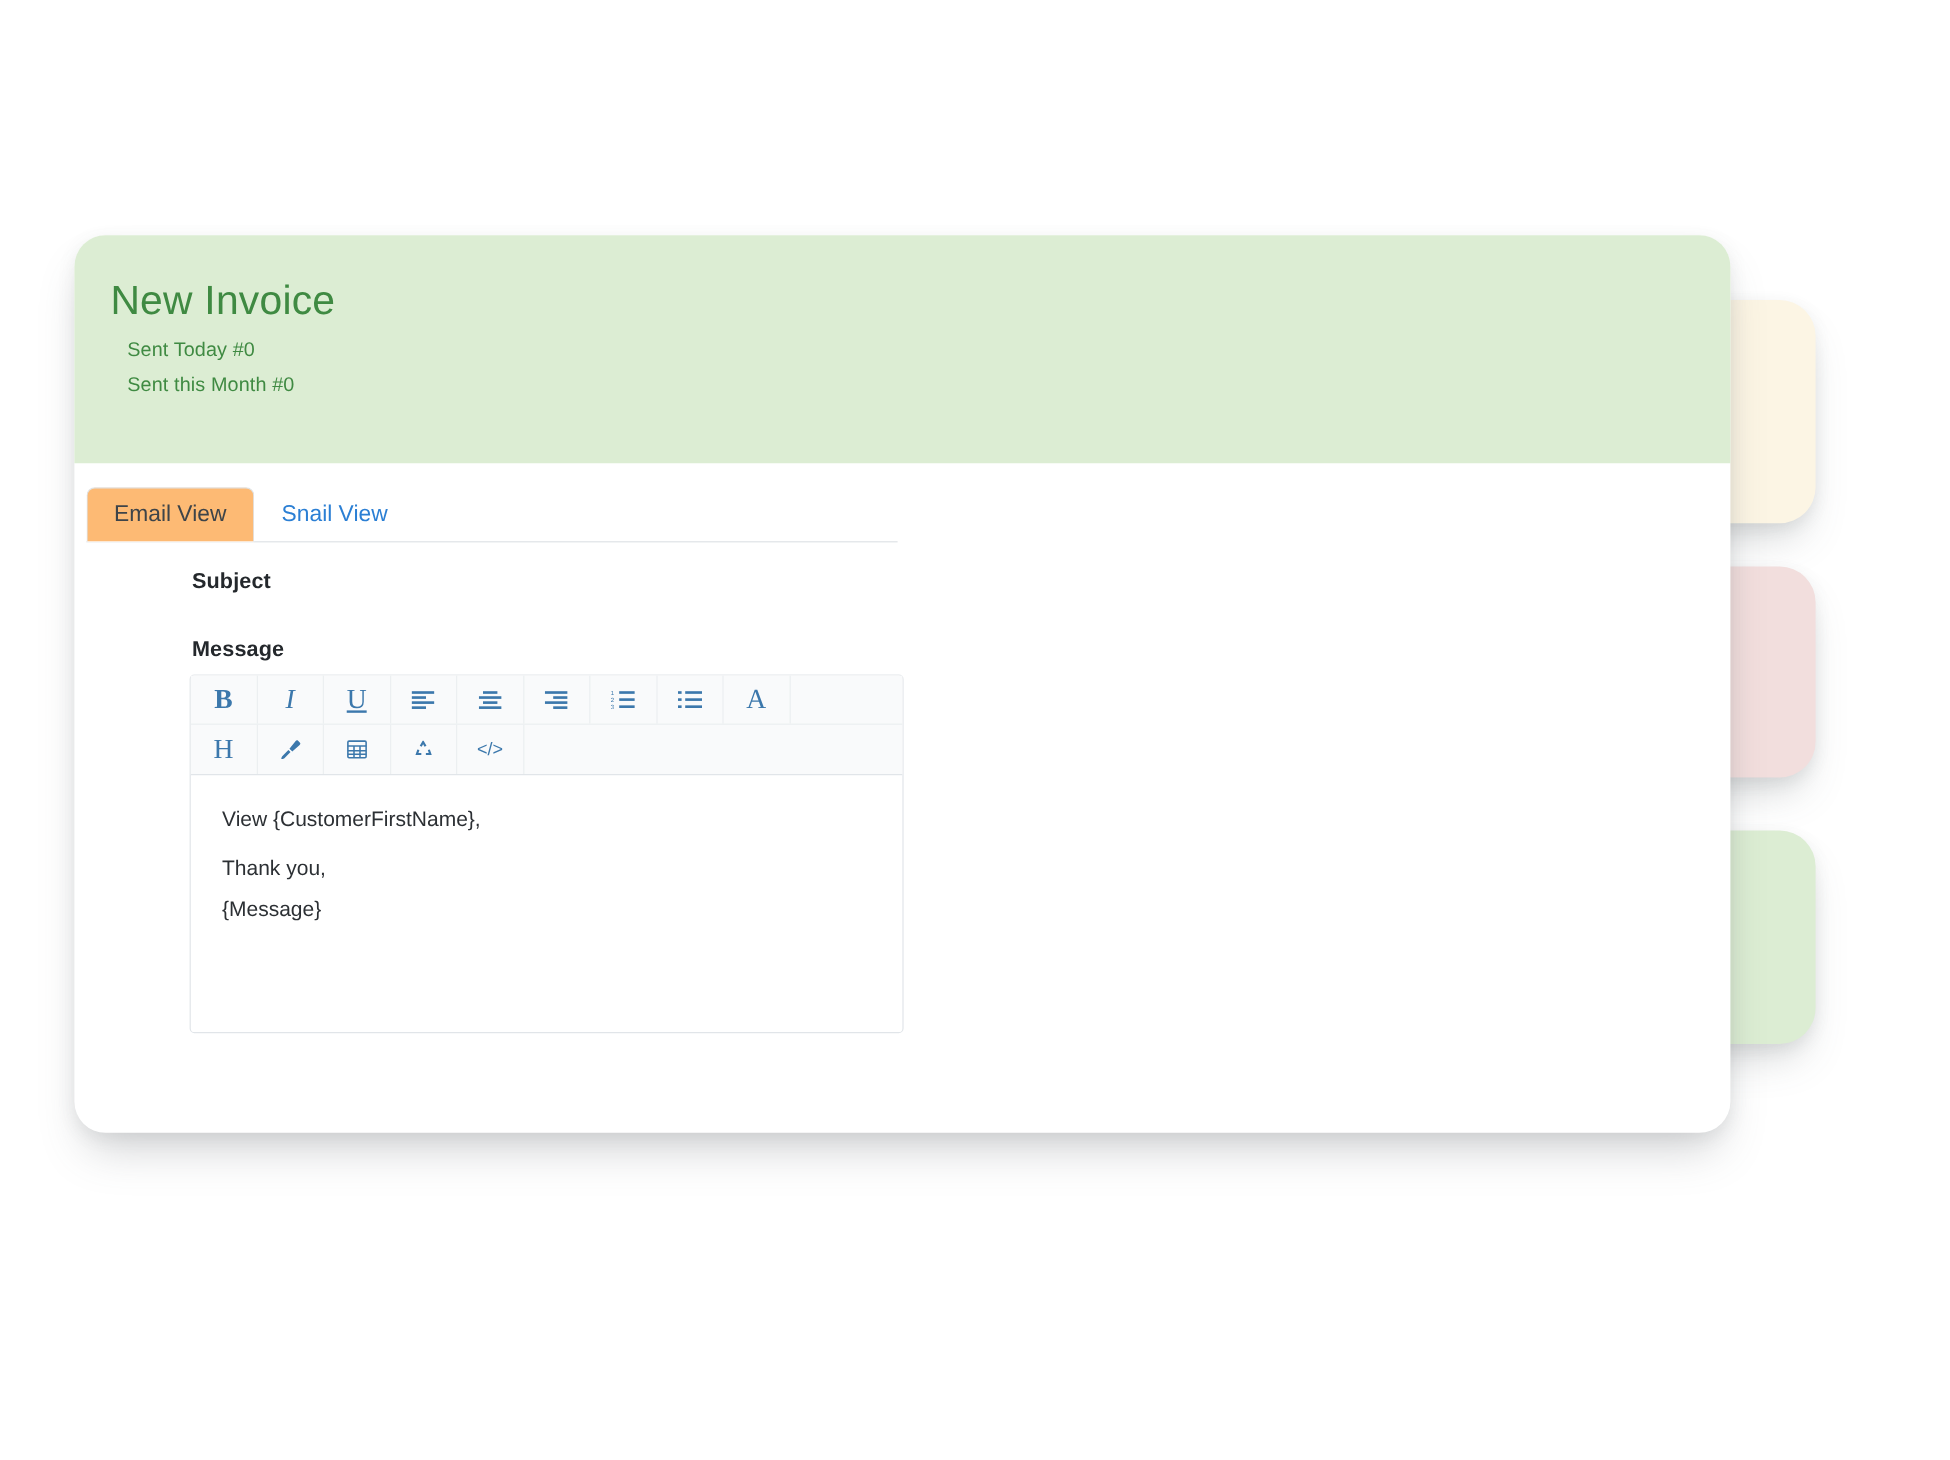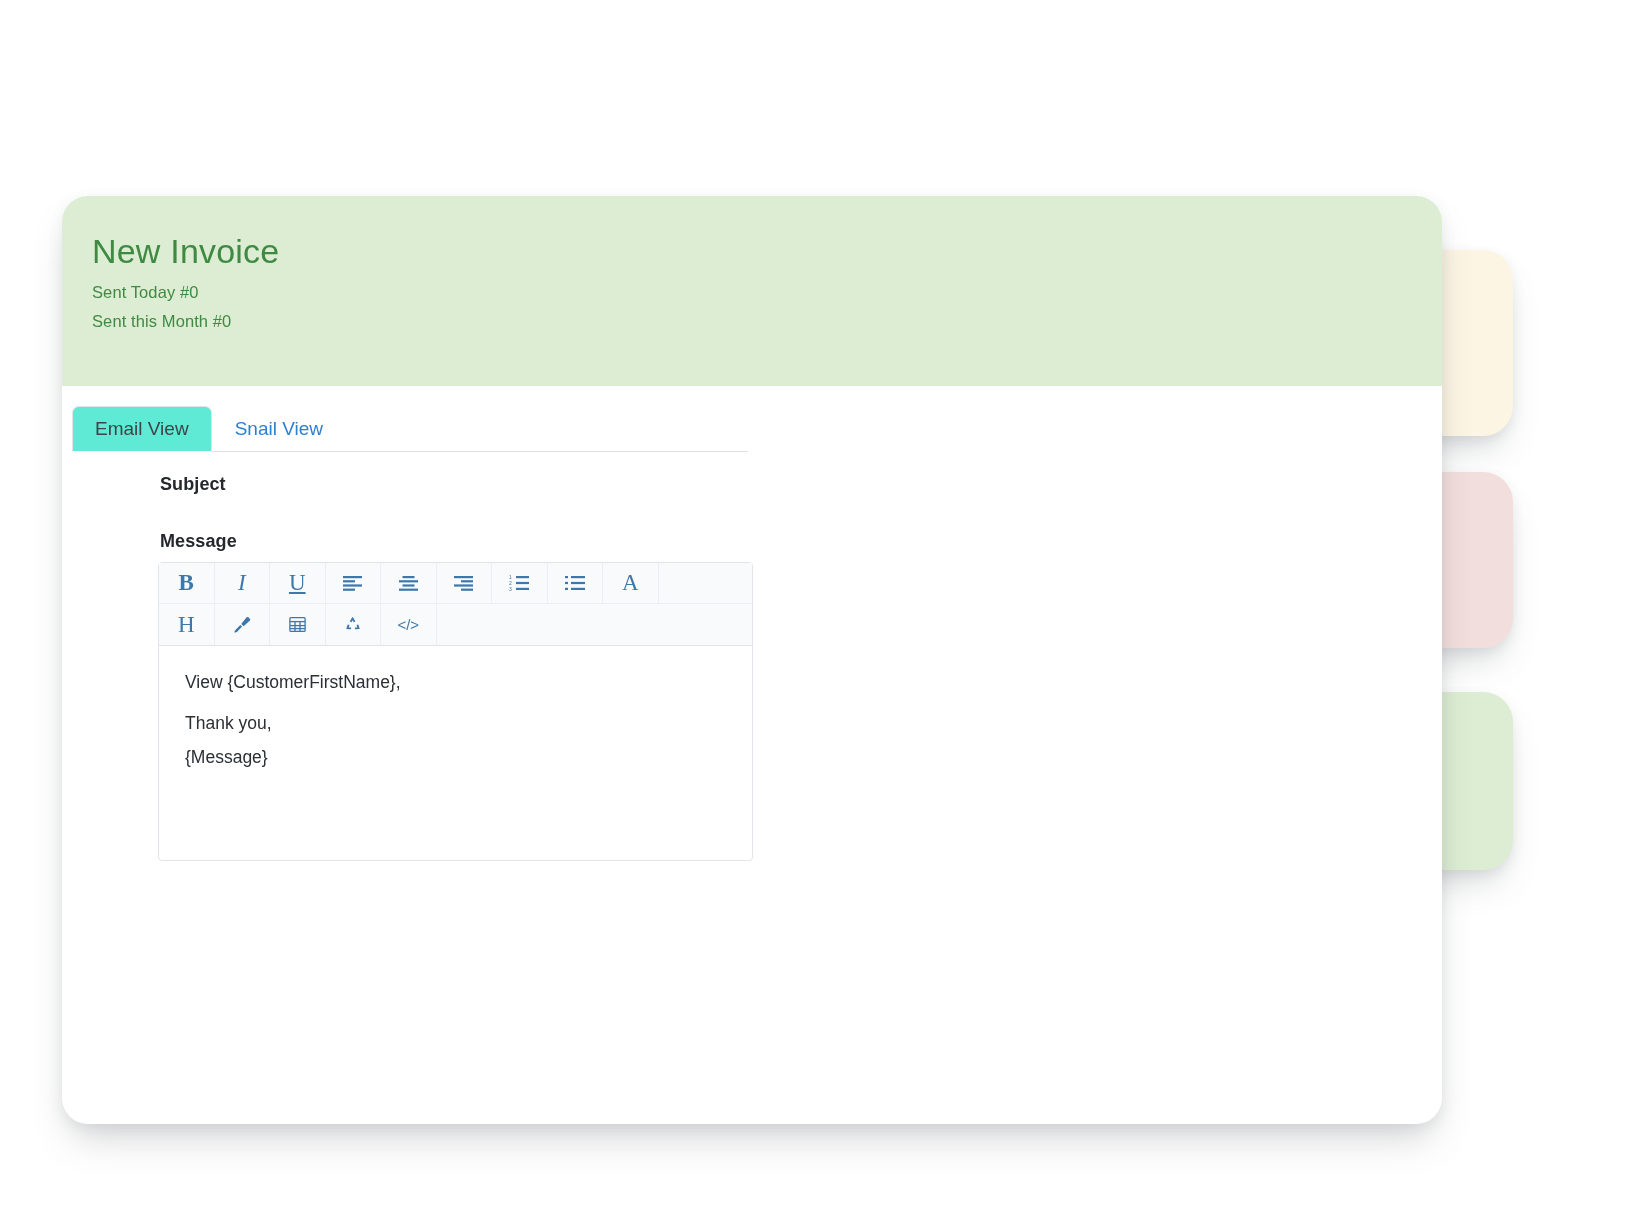"New Invoice" .main-panel { height: 928px -> 748px }
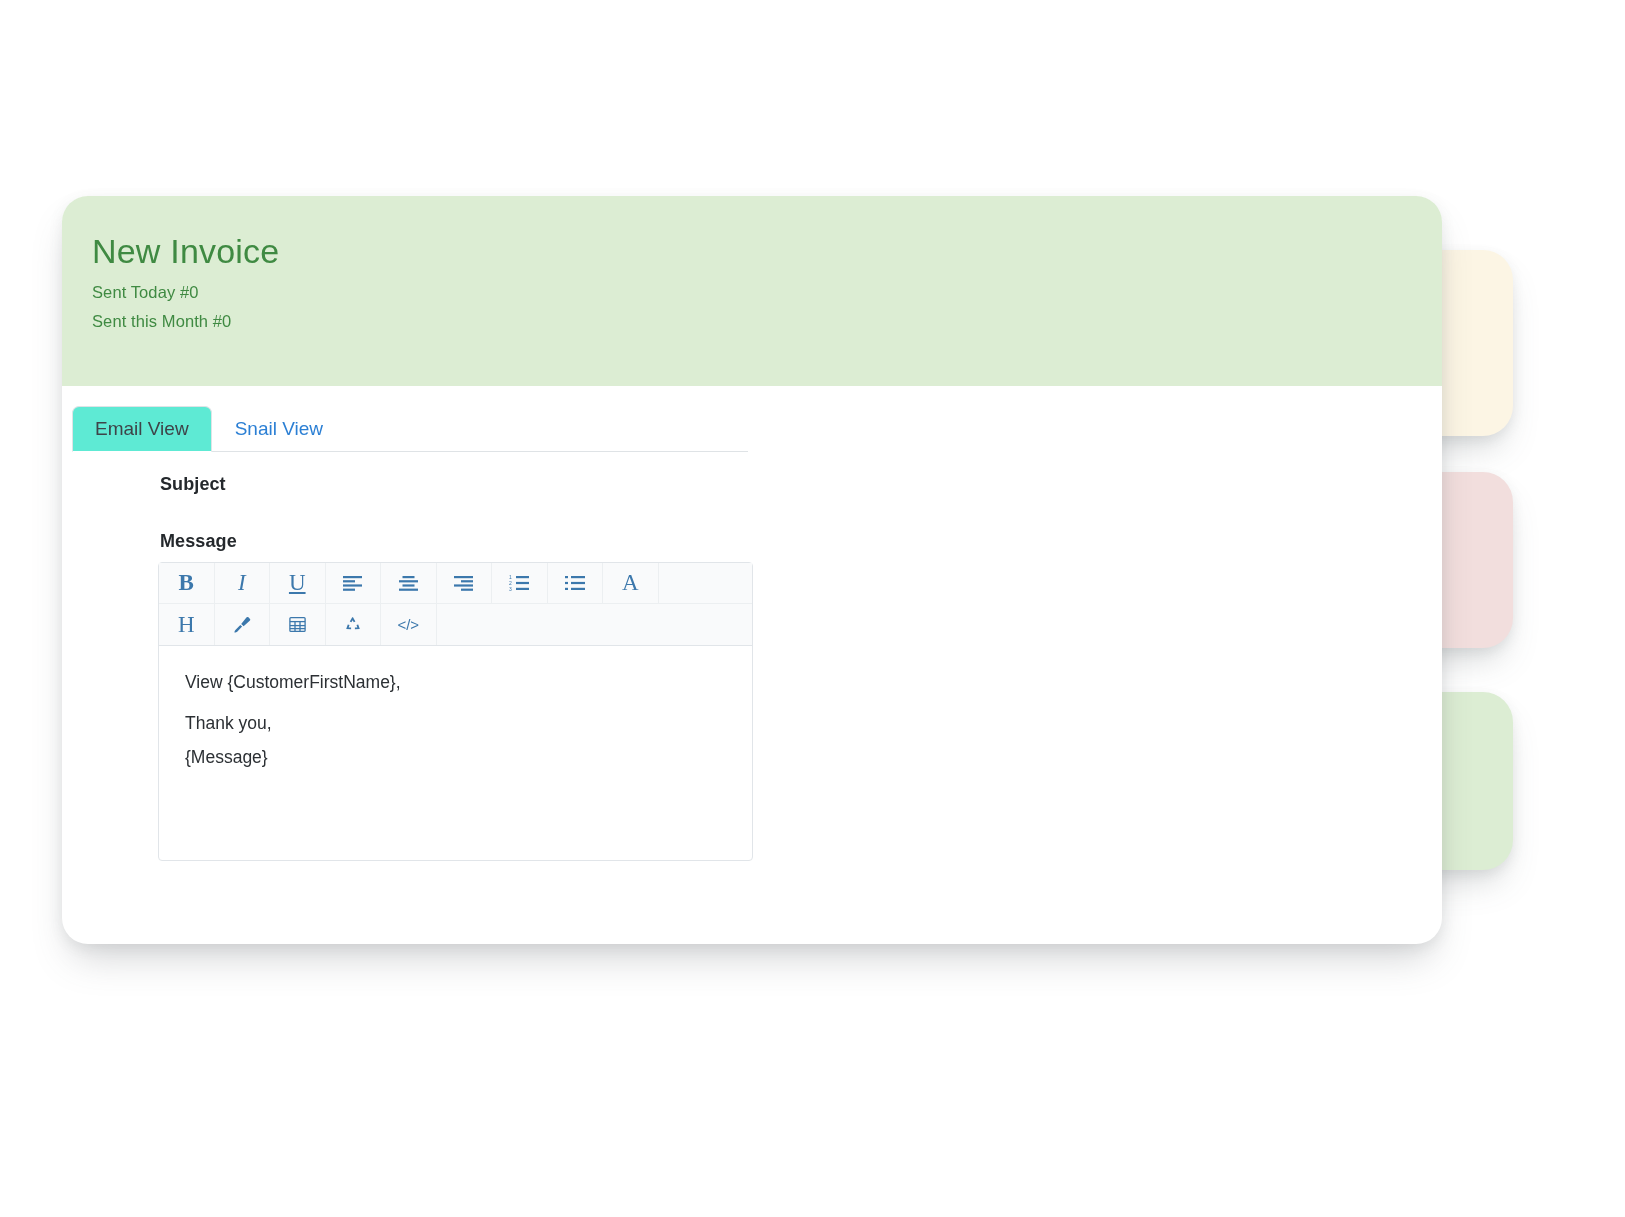"Sent Today #0" .card-sub { margin: 0 0 13px 0 -> 0 0 13px 14px }
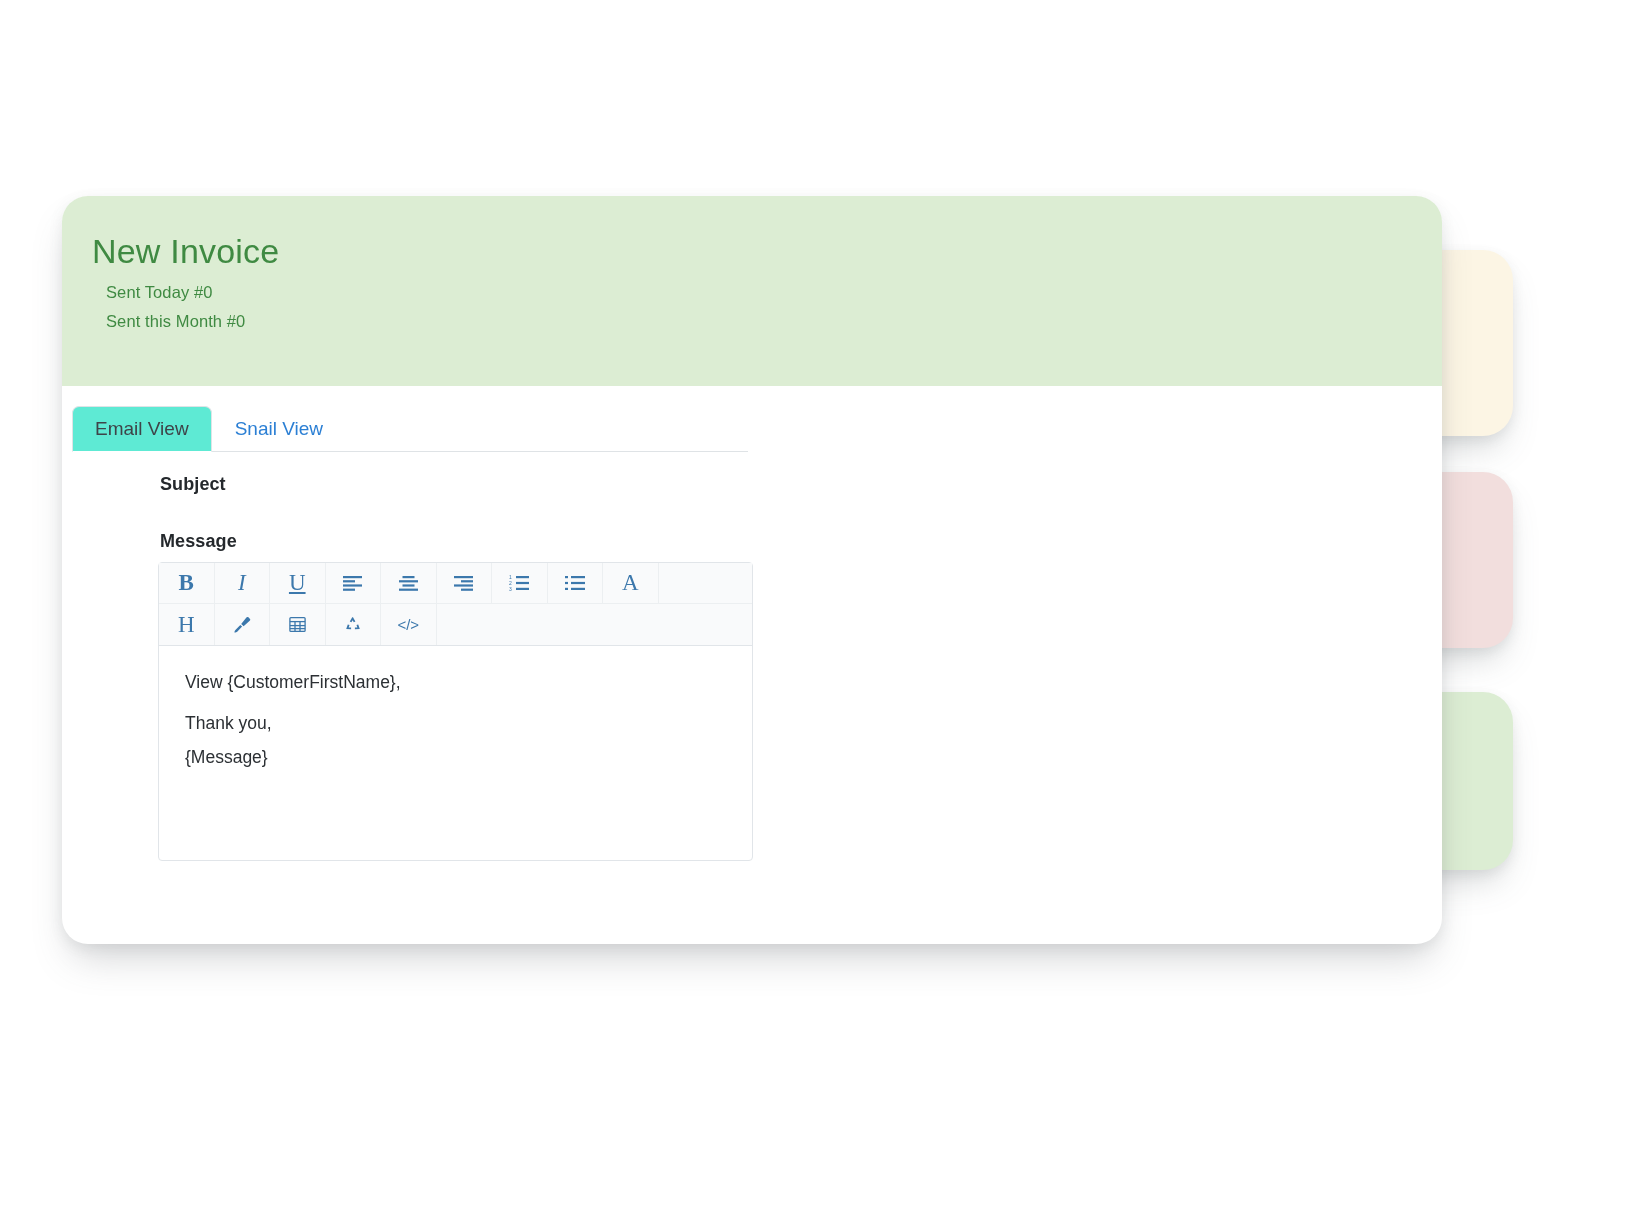"Email View" .tab.active { background: #5eead4 -> #fdba74 }
